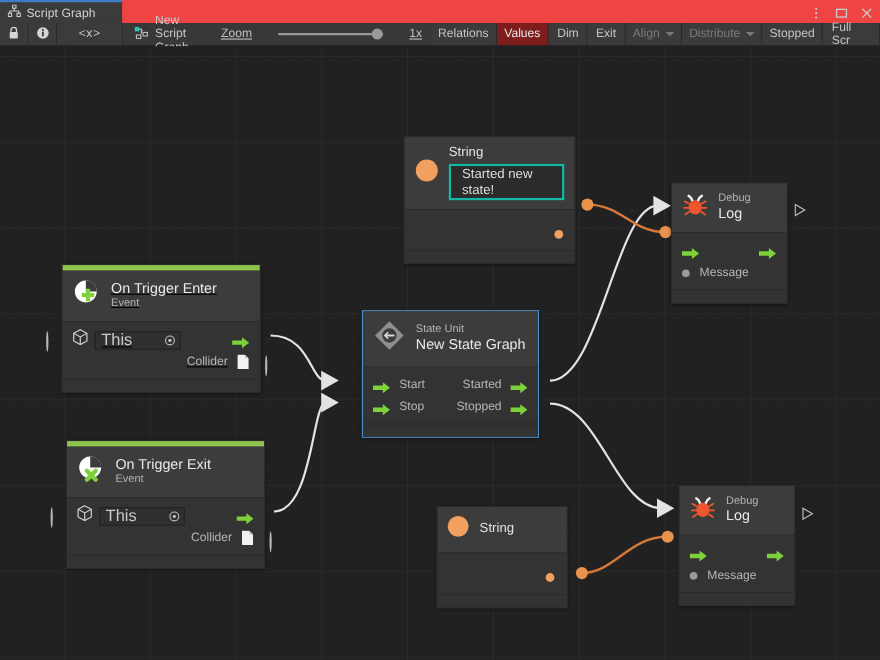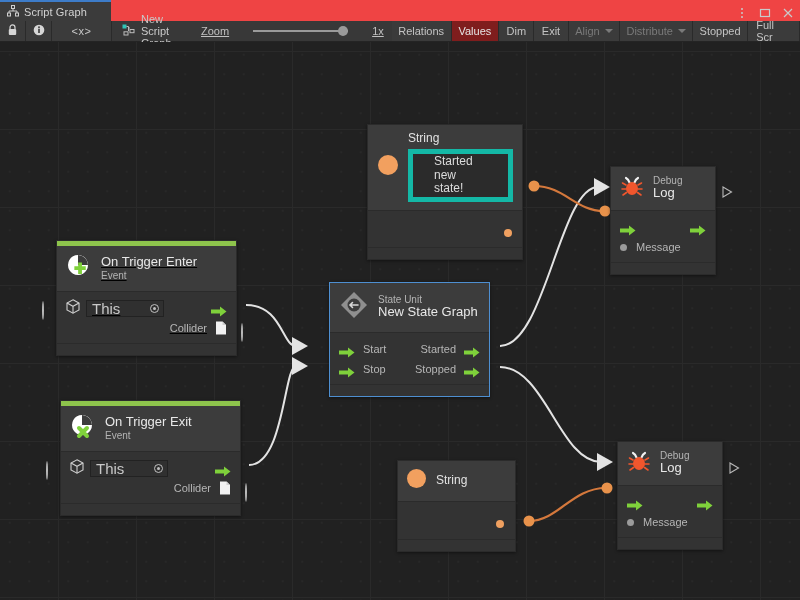"Started new state!" .strfield { border: 5px solid #14b8a6 -> 2px solid #14b8a6; padding: 1px 21px -> 1px 10px }
